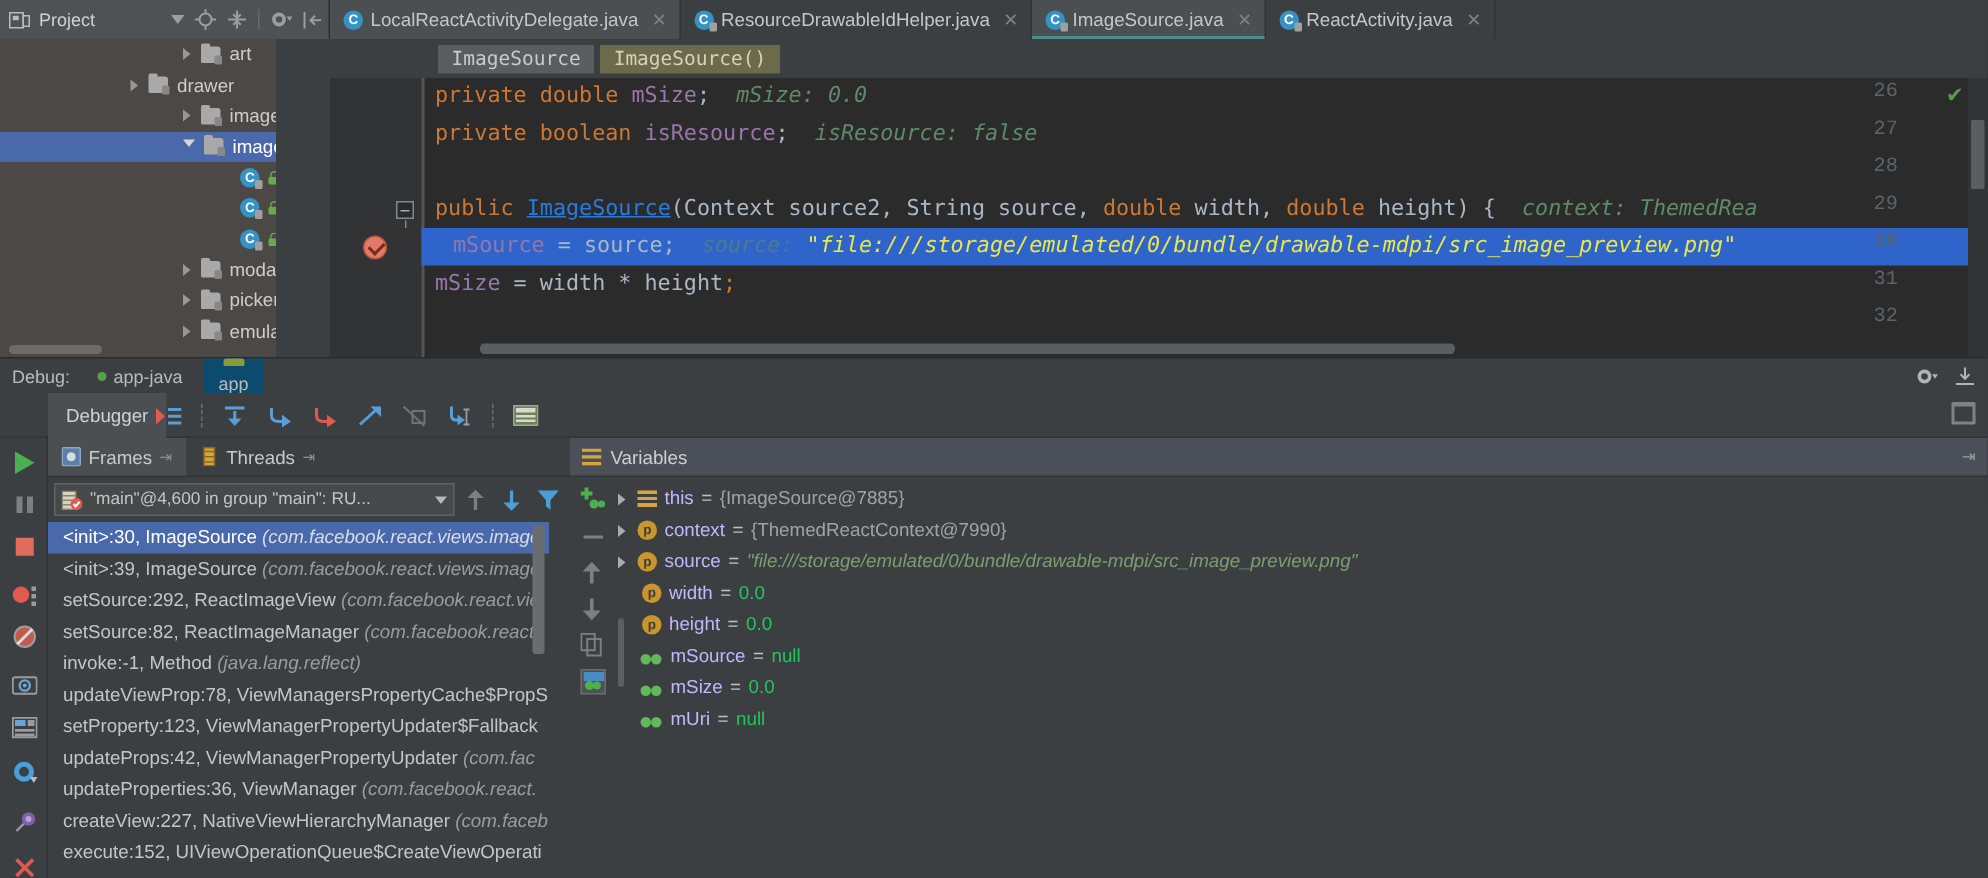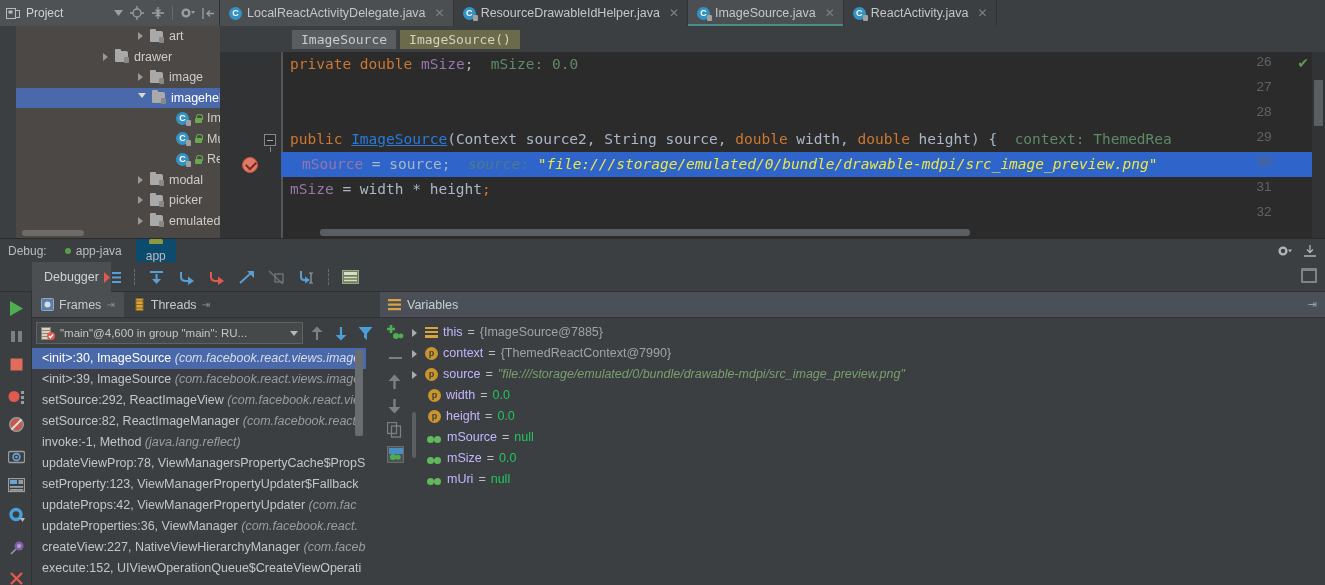"art" .tree { left: 16px -> 0; width: 220px -> 184px }
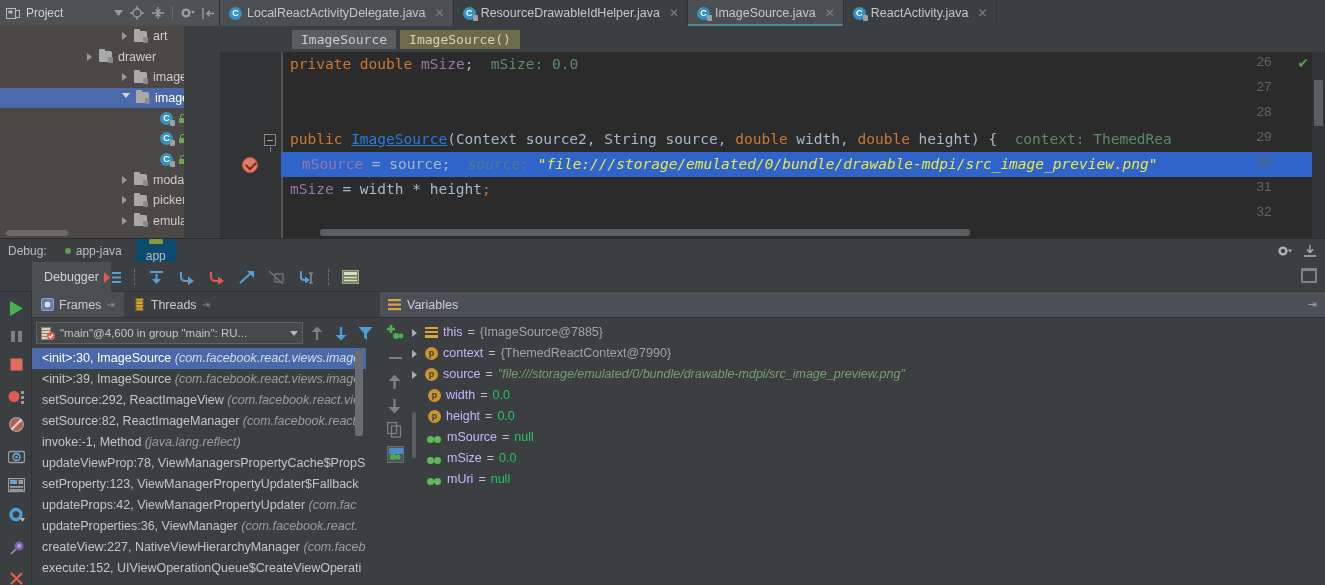"mSize: 0.0" .hint { font-style: none -> italic }
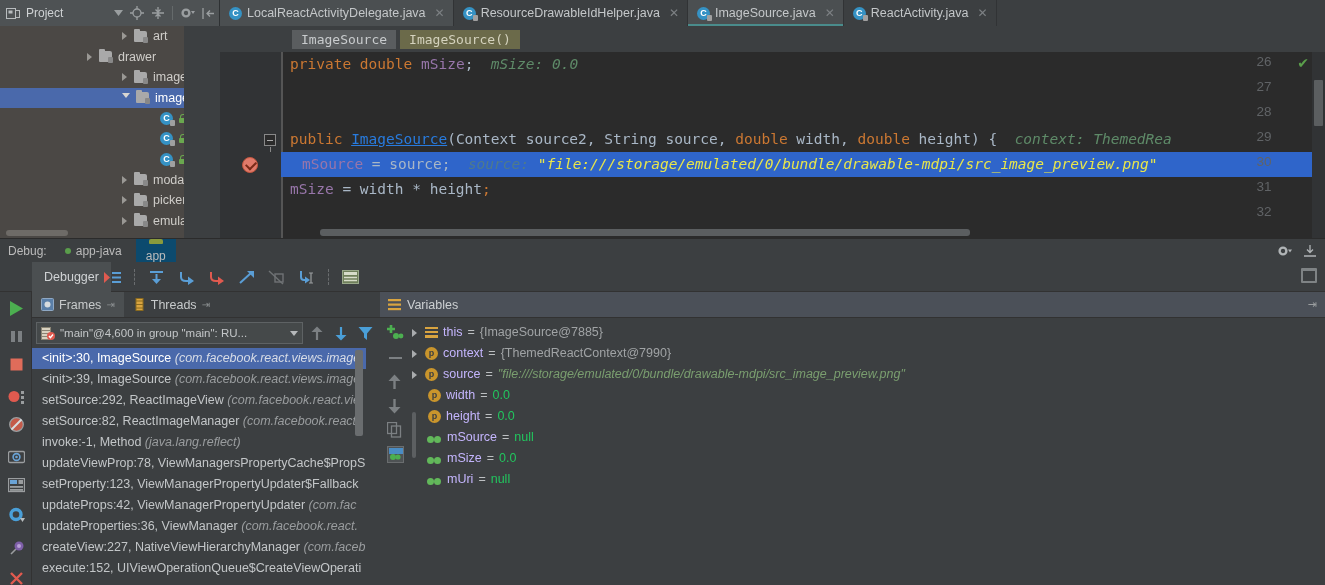"26" .lnum { font-family: Liberation Sans, sans-serif -> Liberation Mono, monospace; text-align: center -> left }
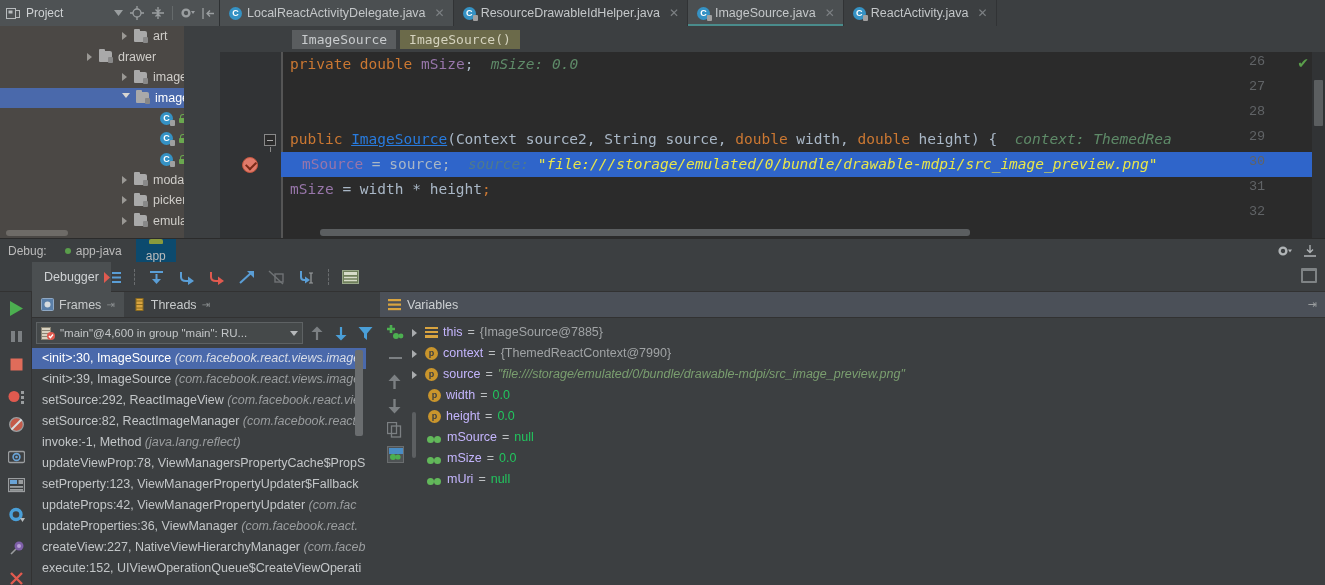"private boolean isResource; isResource:" div.codeline { html: none -> <div><span>private</span> <span>boolean</span> <span>isResource</span>; <span>isResource: false</span></div> }
